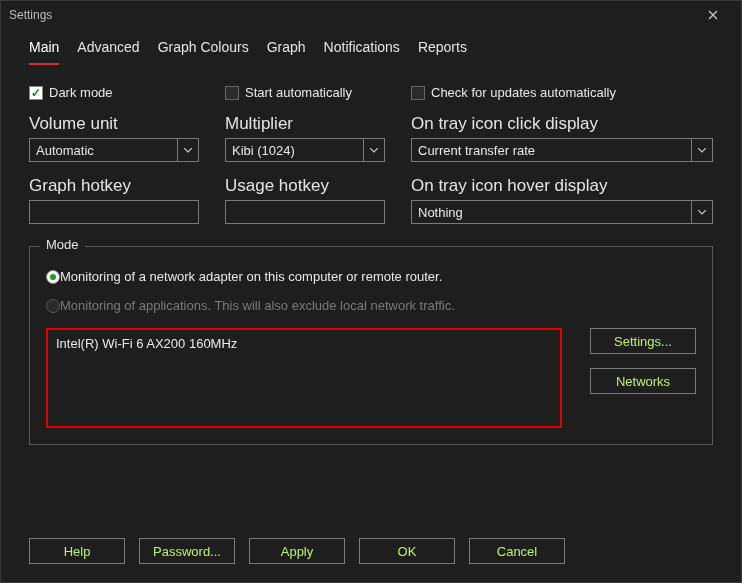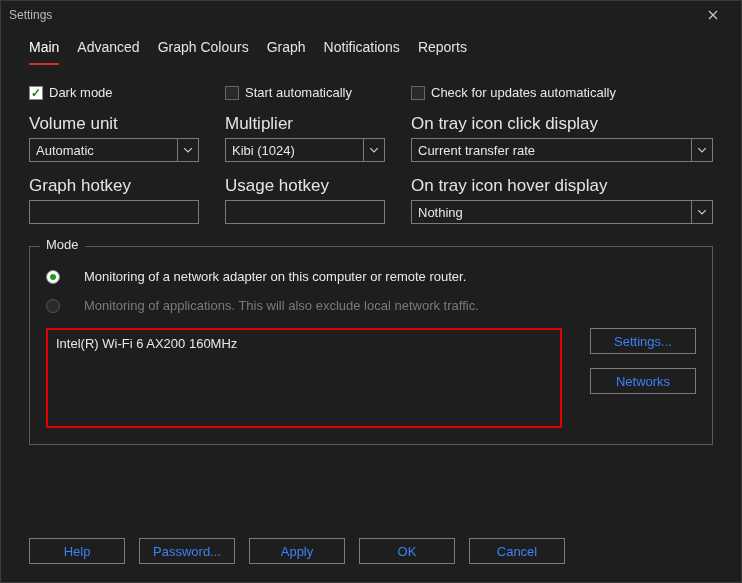"Monitoring of a network adapter" .radio-row { gap: 24px -> 0 }
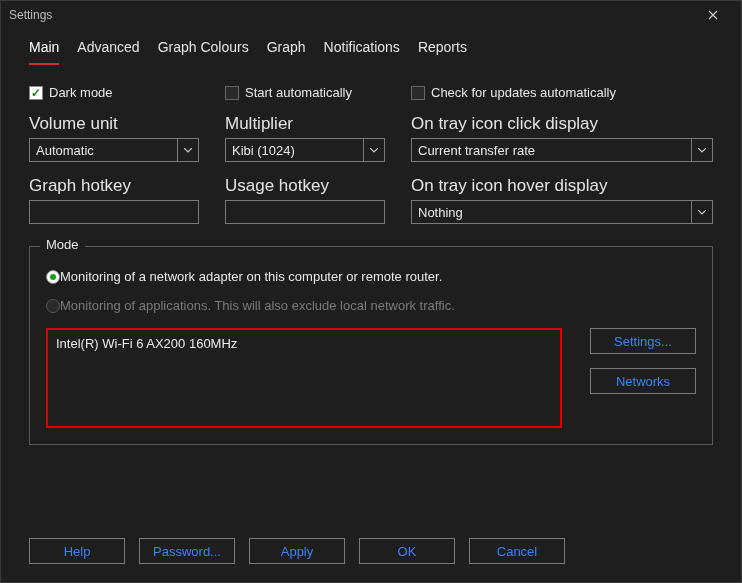"Settings..." .btn { color: #3b82f6 -> #bef264 }
